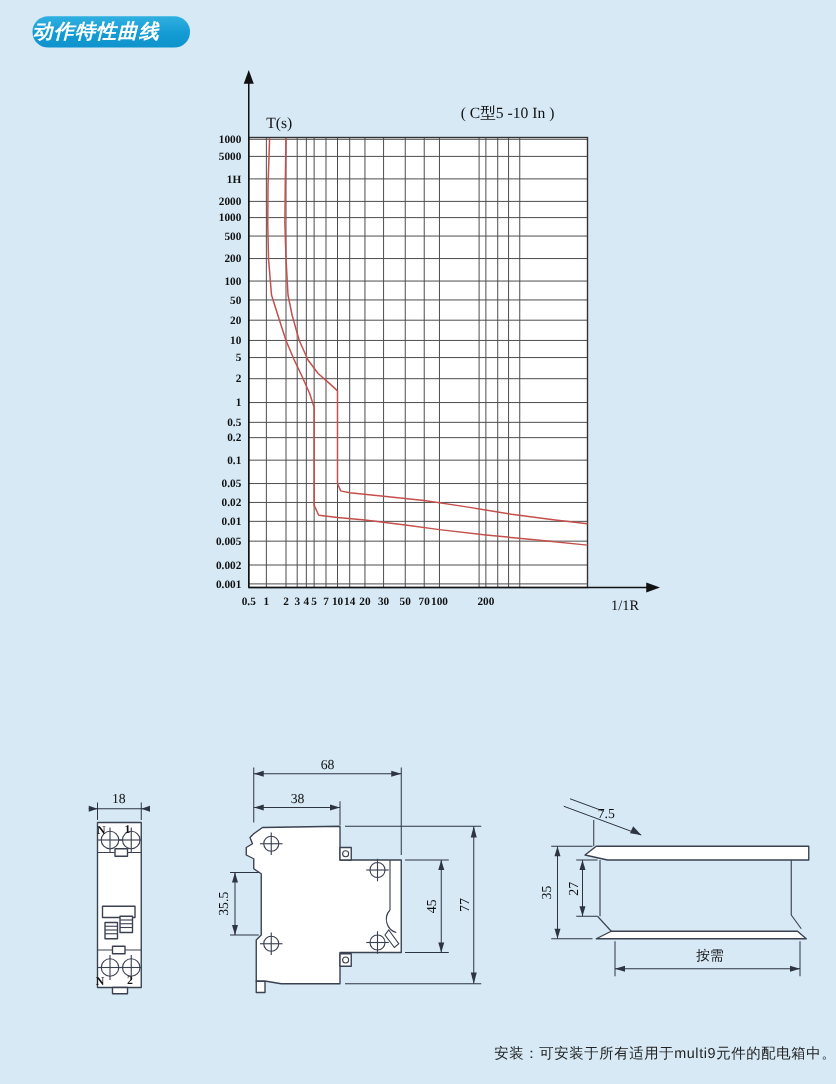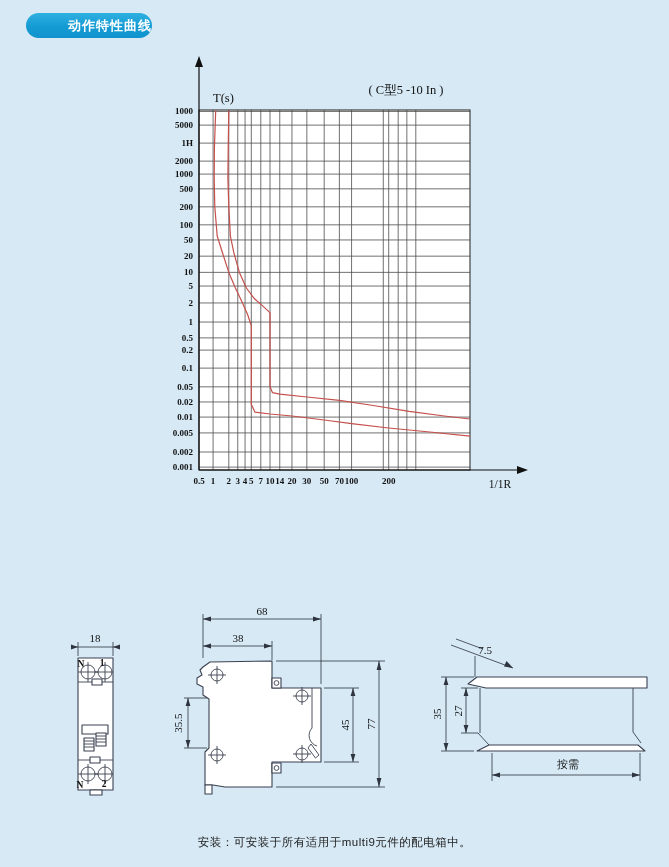"动作特性曲线" .badge { font-size: 13px -> 16px; font-style: none -> italic; text-align: right -> left }
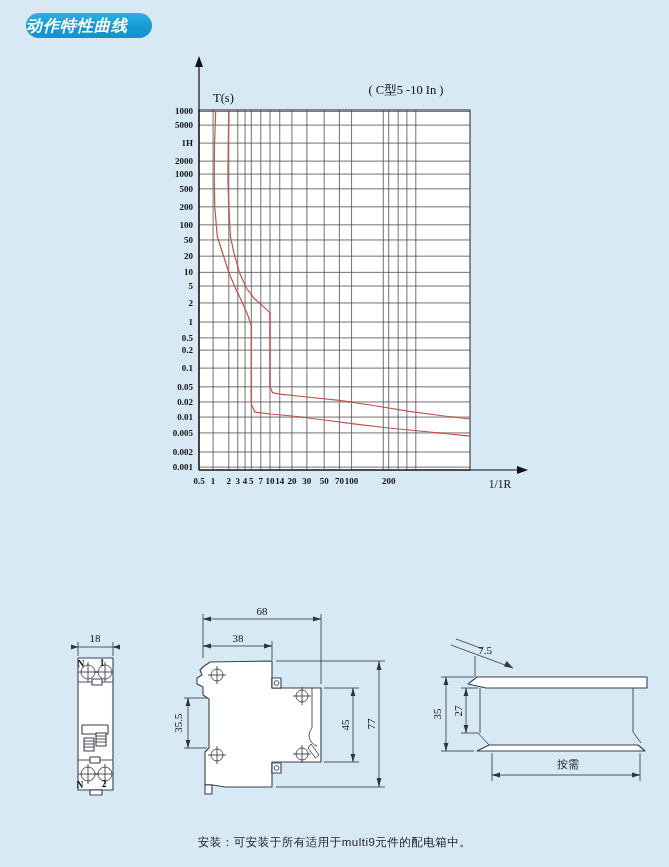"安装：可安装于所有适用于multi9元件的配电箱中。" #footer-note { text-align: center -> right }
